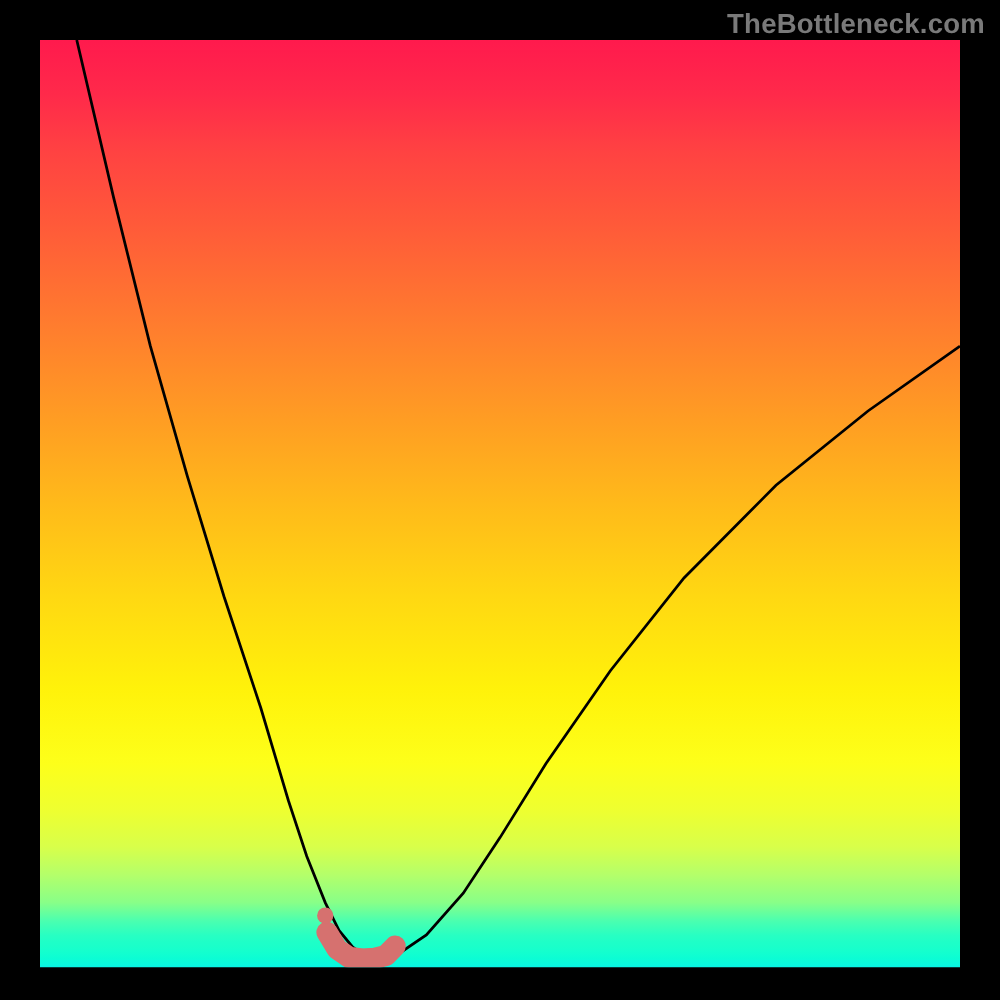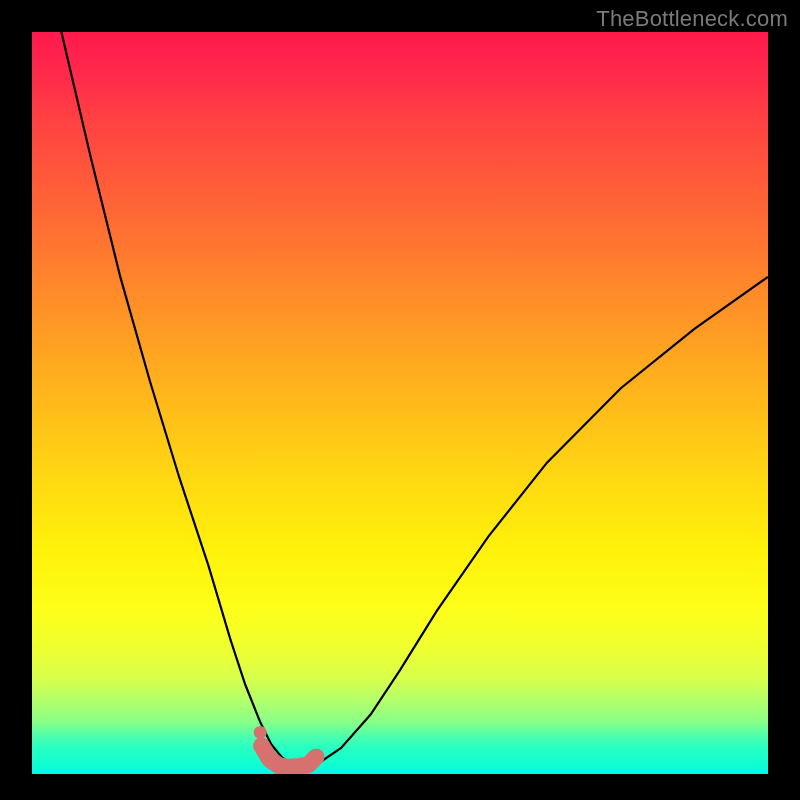"TheBottleneck.com" .watermark { font-weight: 400 -> 700 }
